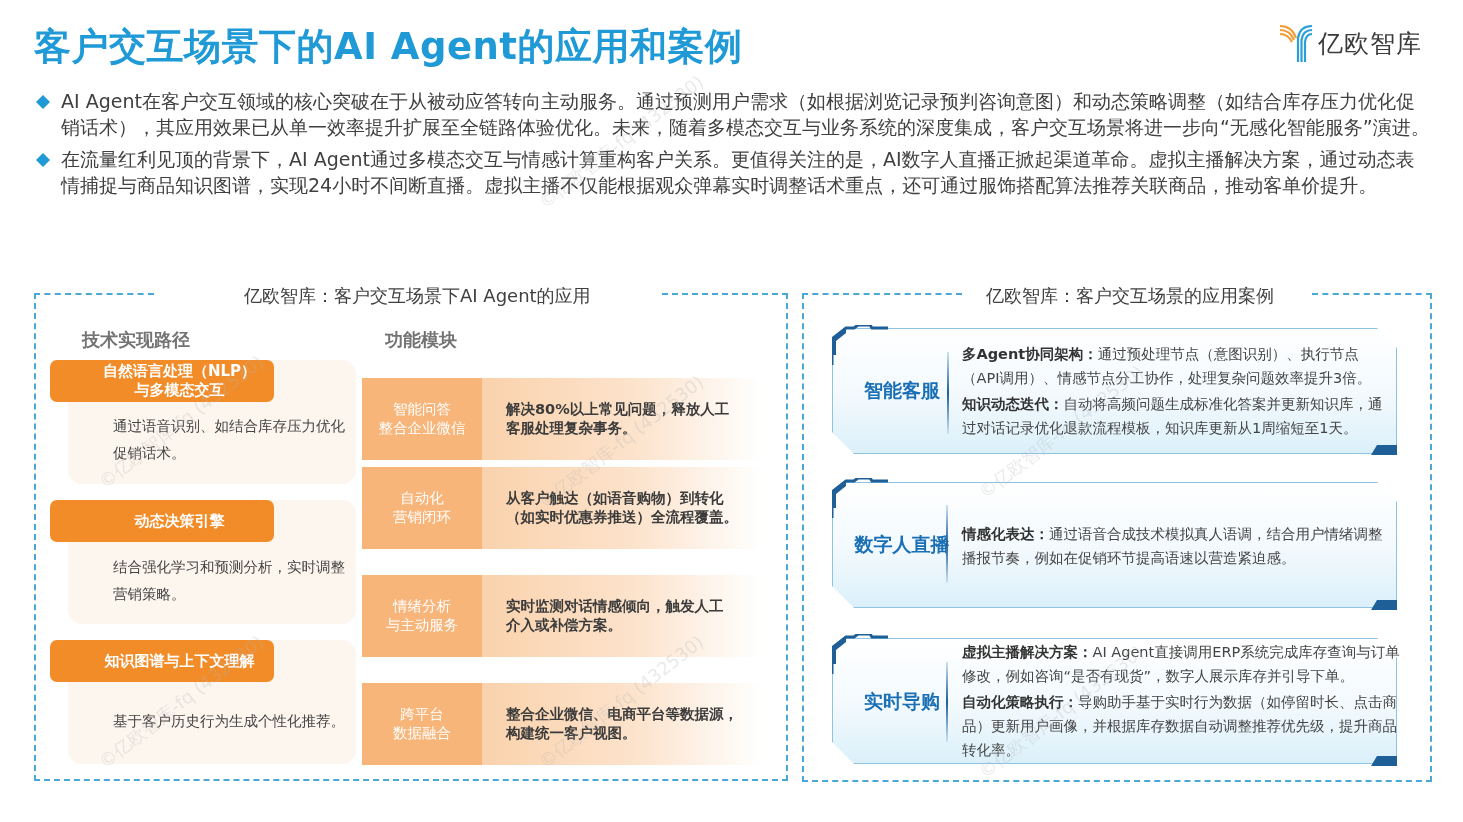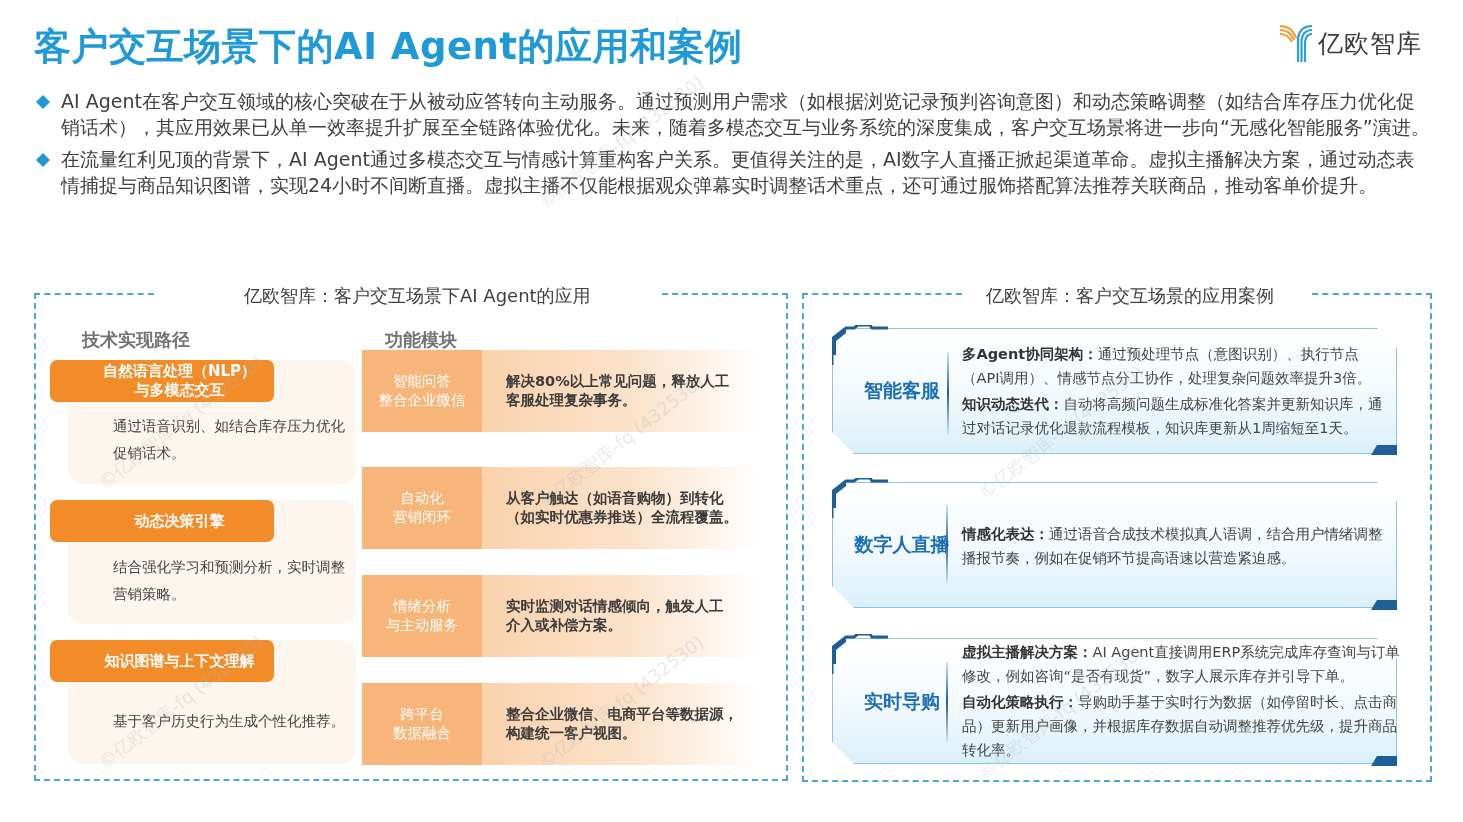"智能问答" div.func-row { top: 350px -> 378px }
